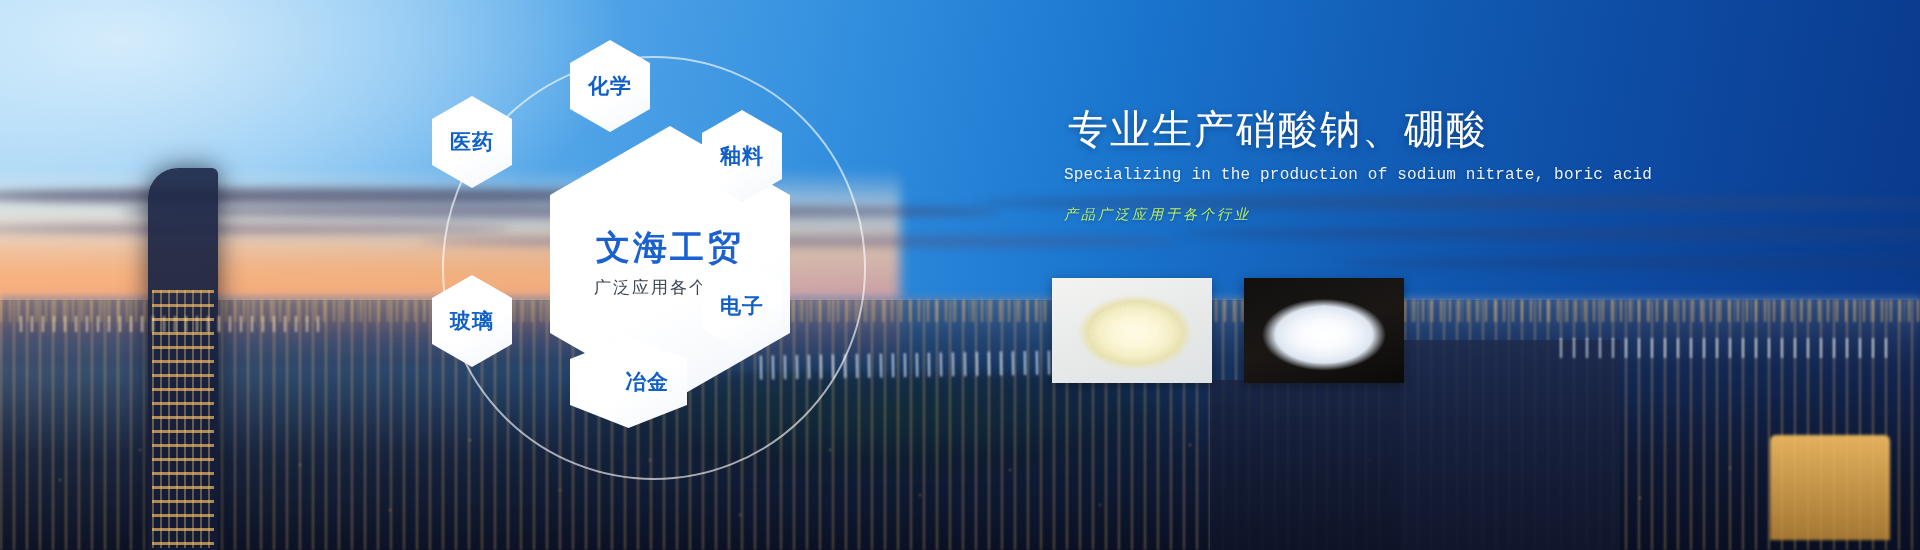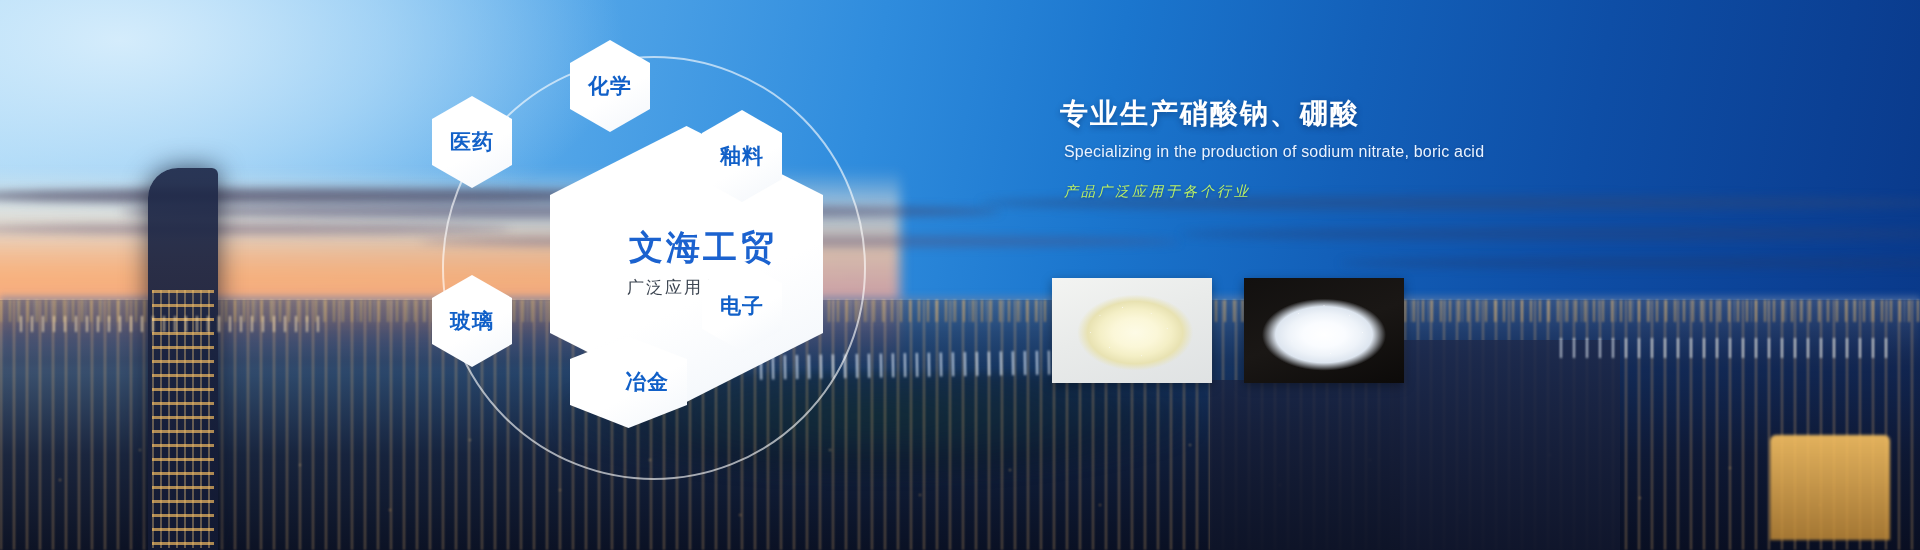"专业生产硝酸钠、硼酸" .headline { font-size: 28px -> 40px; font-weight: bold -> normal; margin: 0 -> 8px }
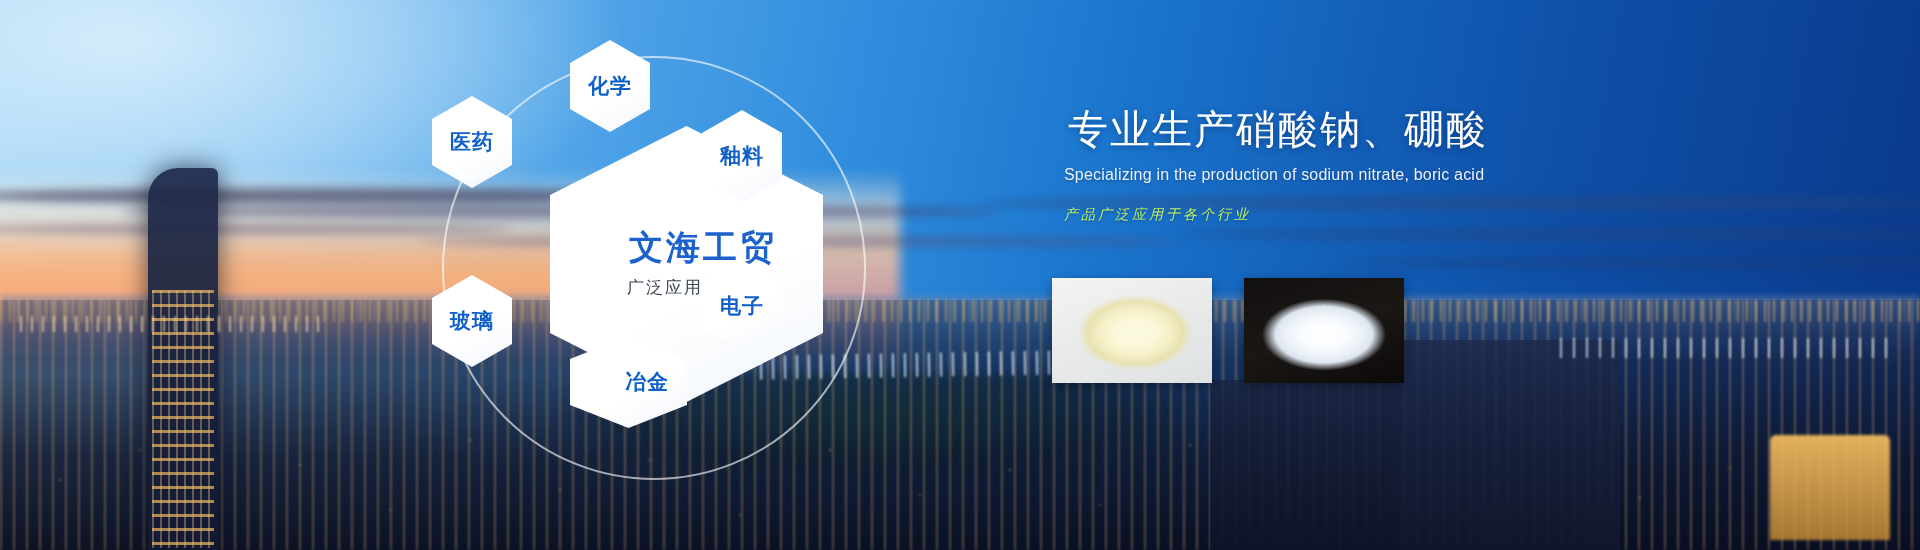"Specializing in the production of" .subhead { font-family: Liberation Sans, sans-serif -> Liberation Mono, monospace }
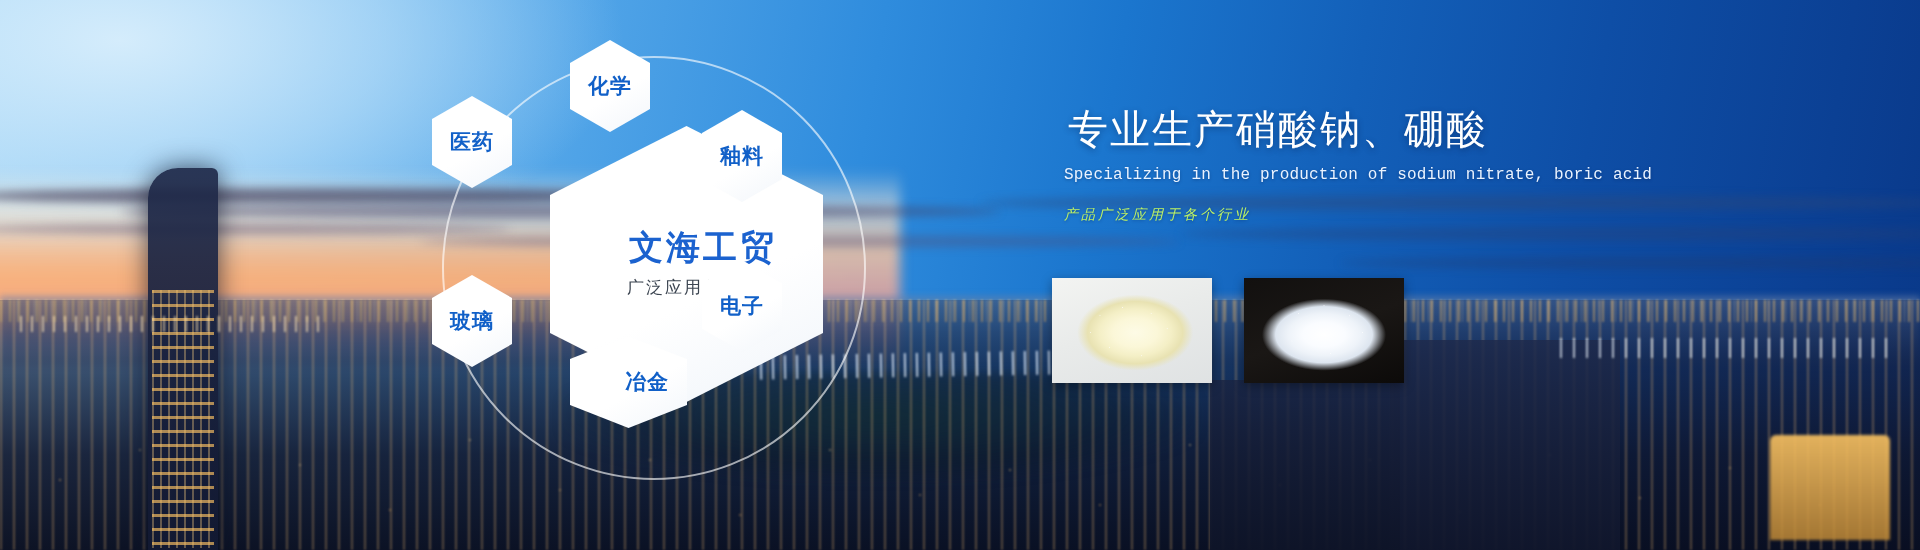"文海工贸" .hex-center { padding-left: 33px -> none }
